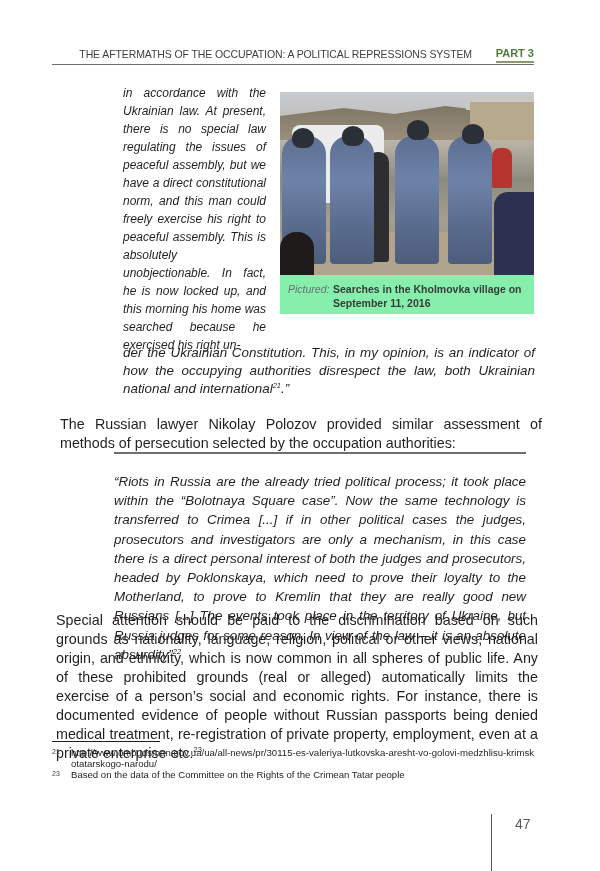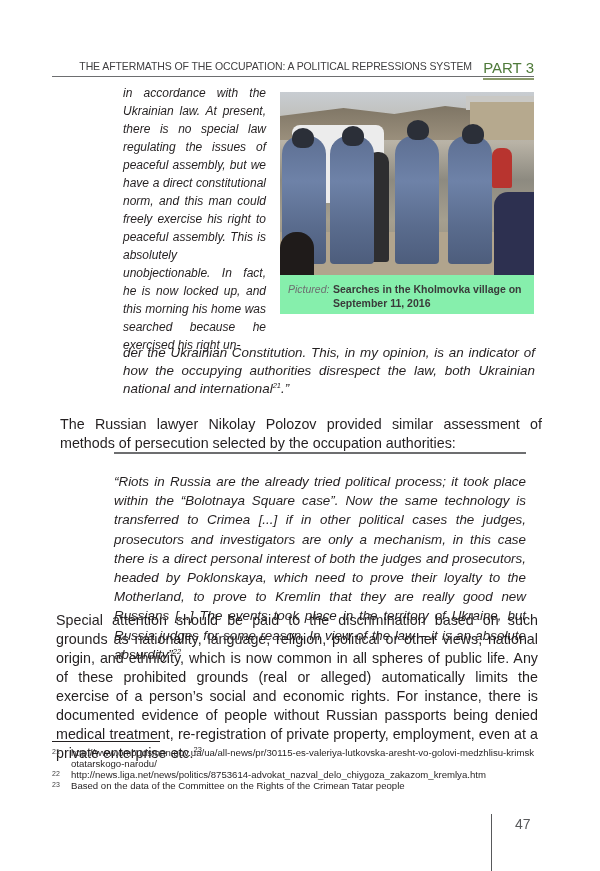"THE AFTERMATHS OF THE OCCUPATION:" .running-header { margin-top: 12px -> none }
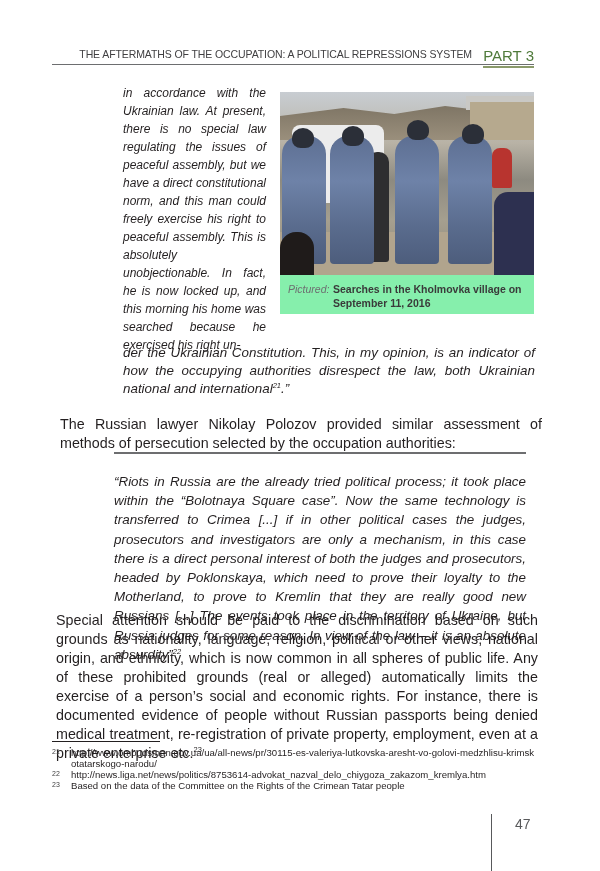"PART 3" .part-label { font-size: 15px -> 11px; font-weight: normal -> bold }
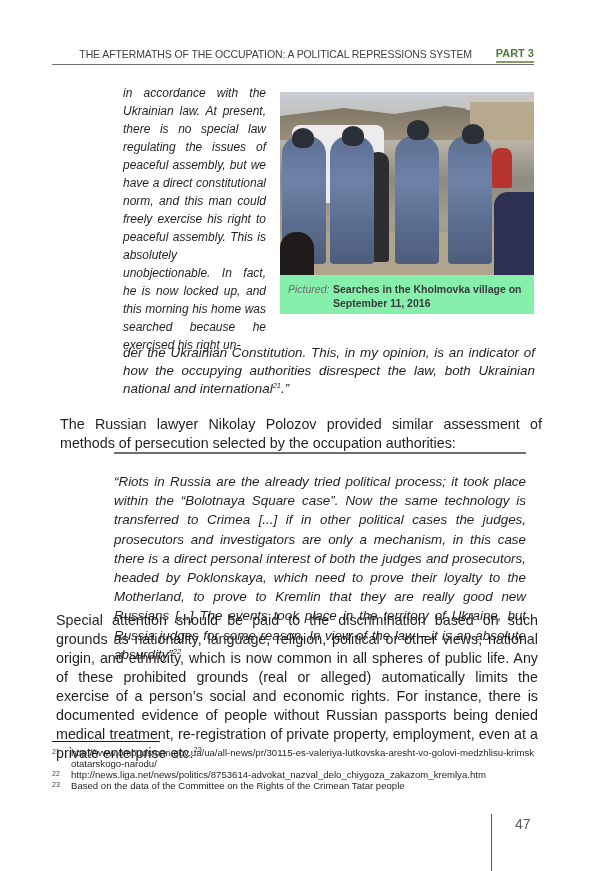"http://news.liga.net/news/politics/87536" div.footnote { html: <div> <span>22</span> <span>http://news.liga.net/news/politics/8753614-advokat_nazval_delo_chiygoza_zakazom_kremlya.htm</span> </div> -> none }
